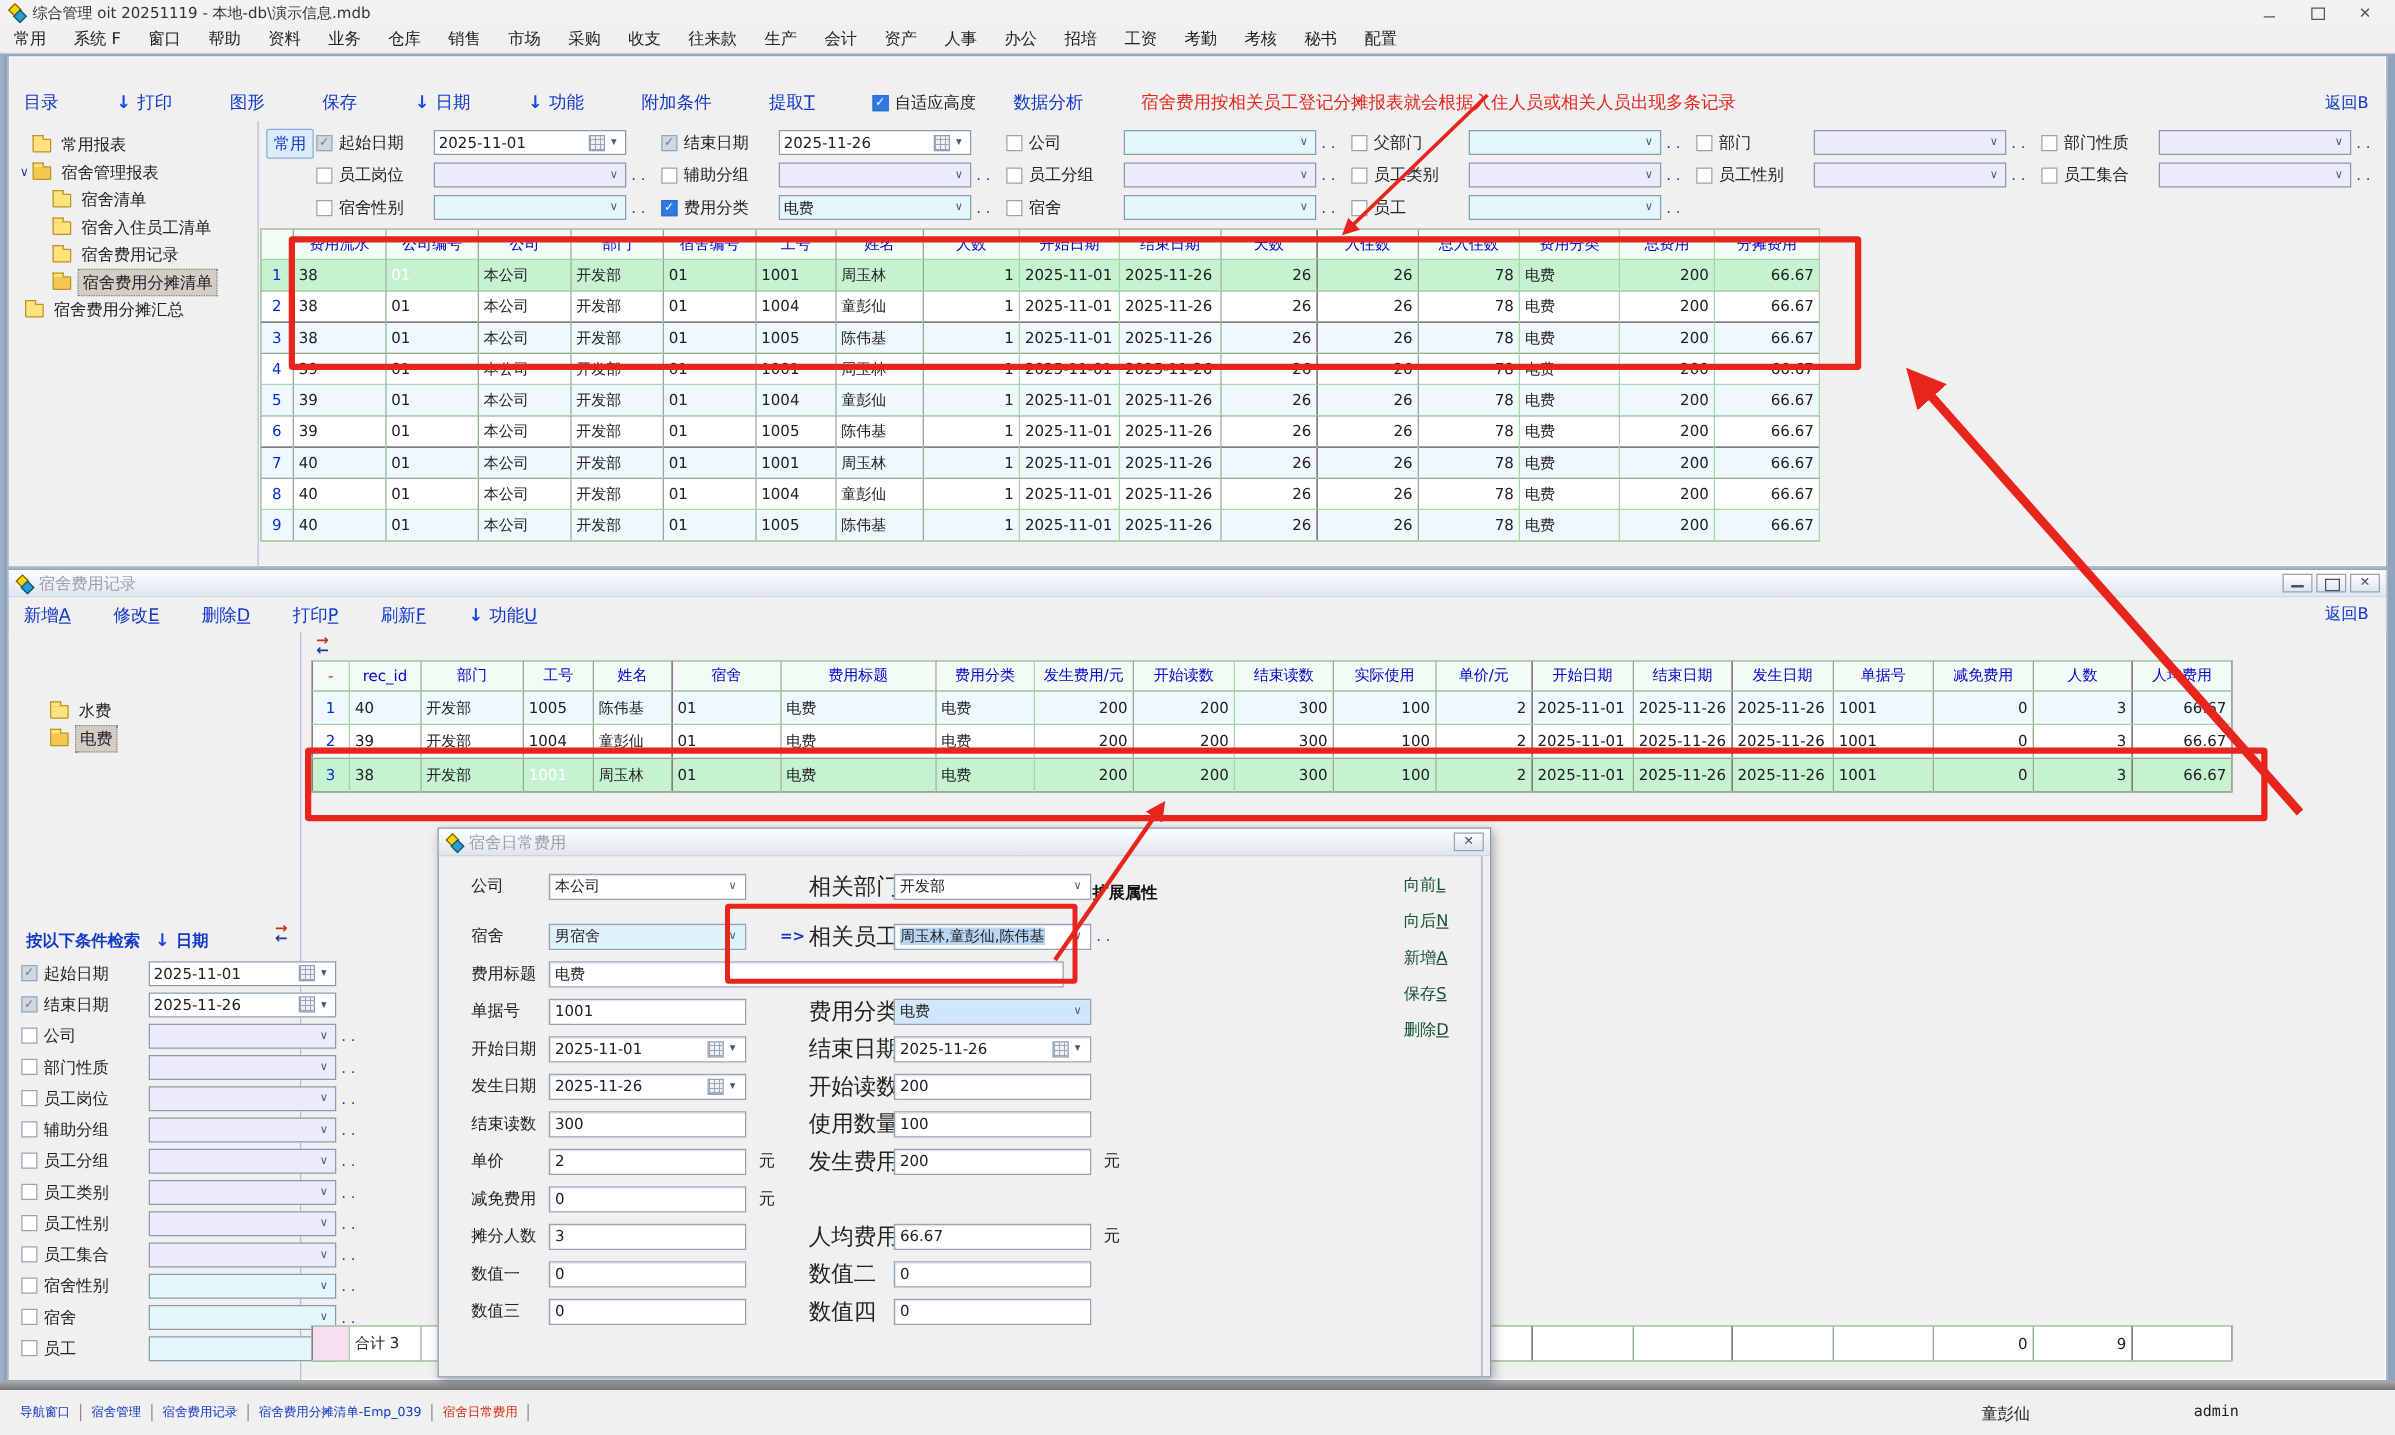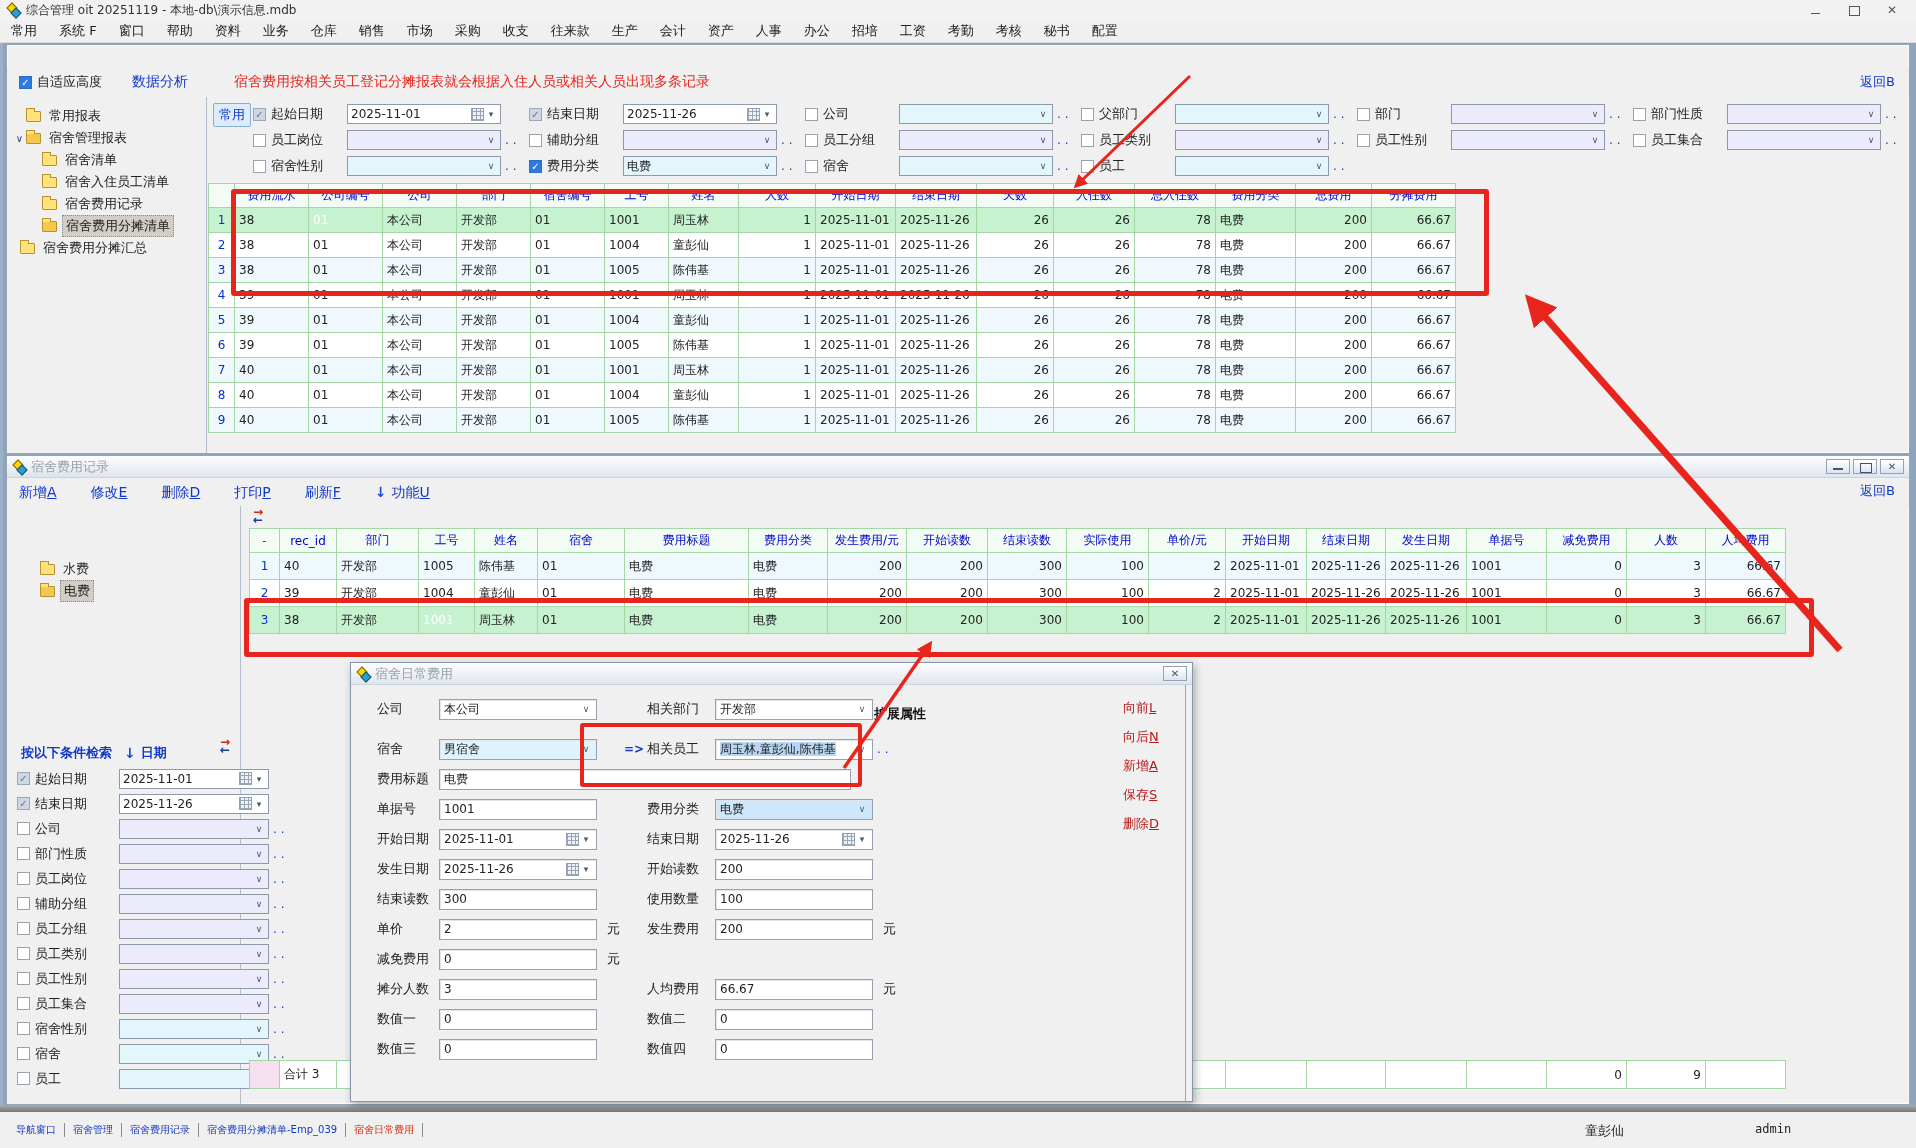"目录" span { html: none -> <span> <a>目录</a> <a><span>↓</span>打印</a> <a>图形</a> <a>保存</a> <a><span>↓</span>日期</a> <a><span>↓</span>功能</a> <a>附加条件</a> <a>提取<u>T</u></a> </span> }
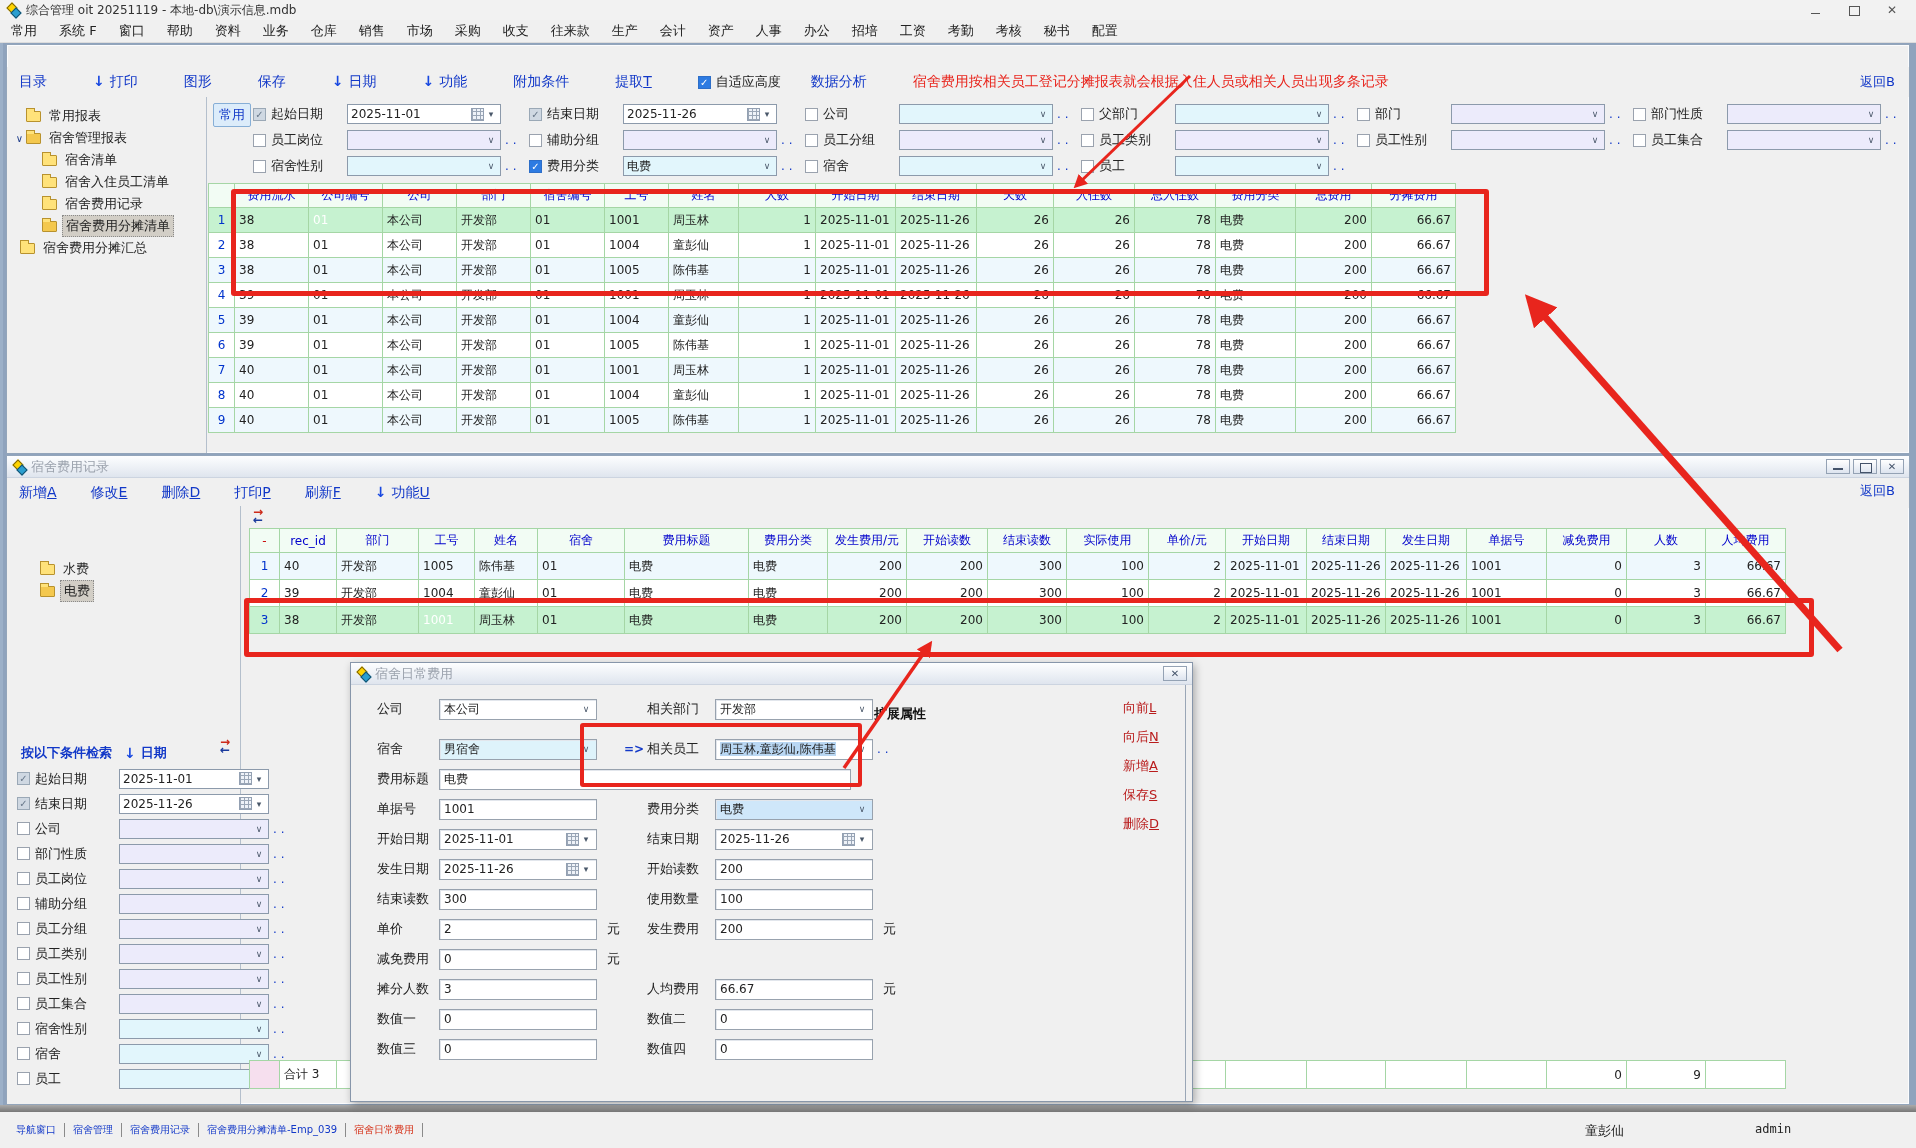"相关部门" .dlabel2 { font-size: 13px -> 18px }
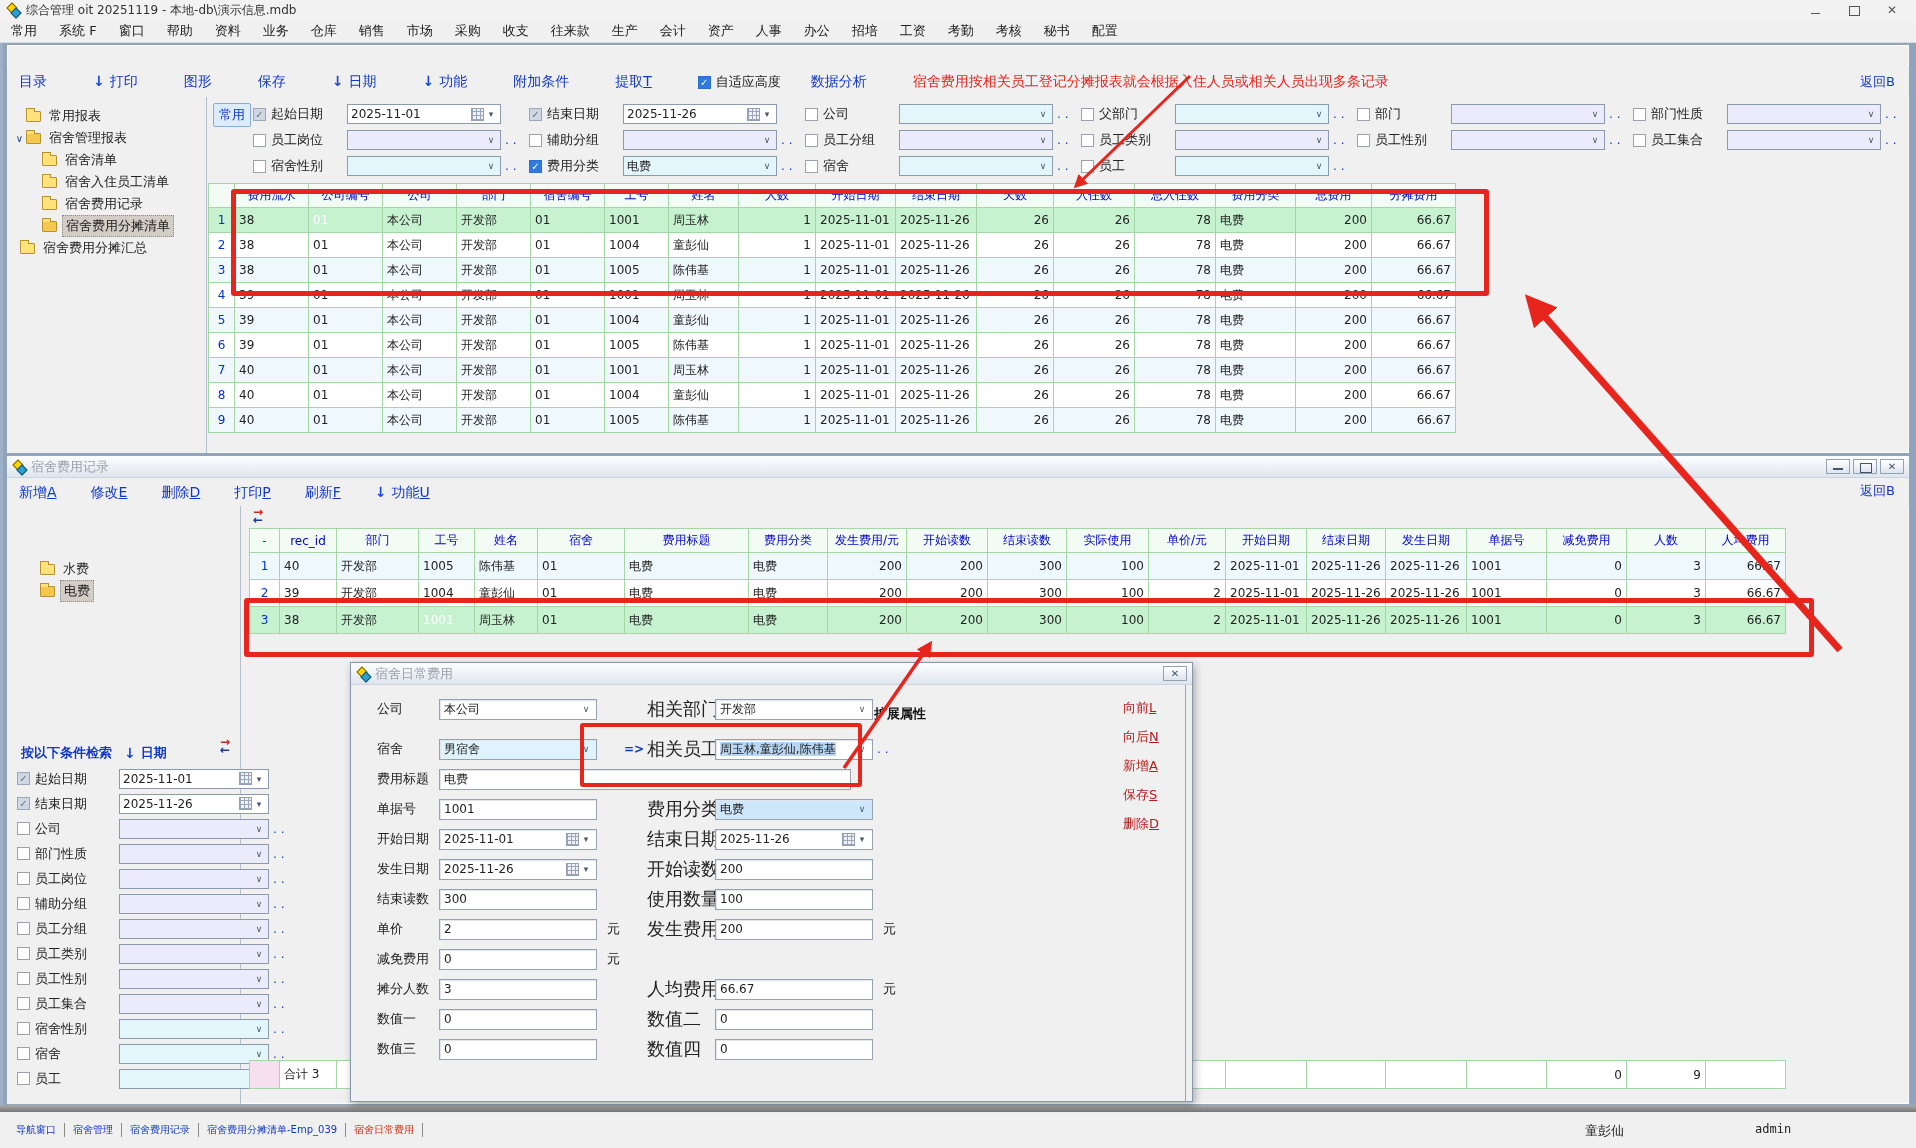"向前L" .dbtn { color: #b91c1c -> #14532d }
